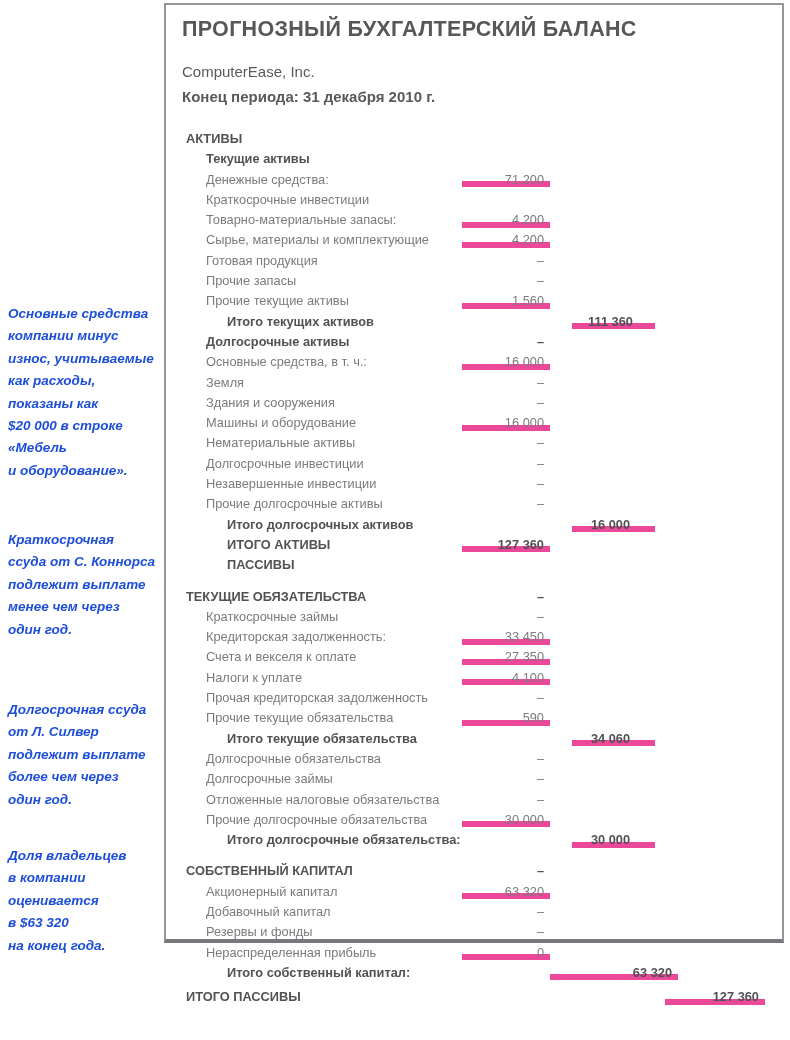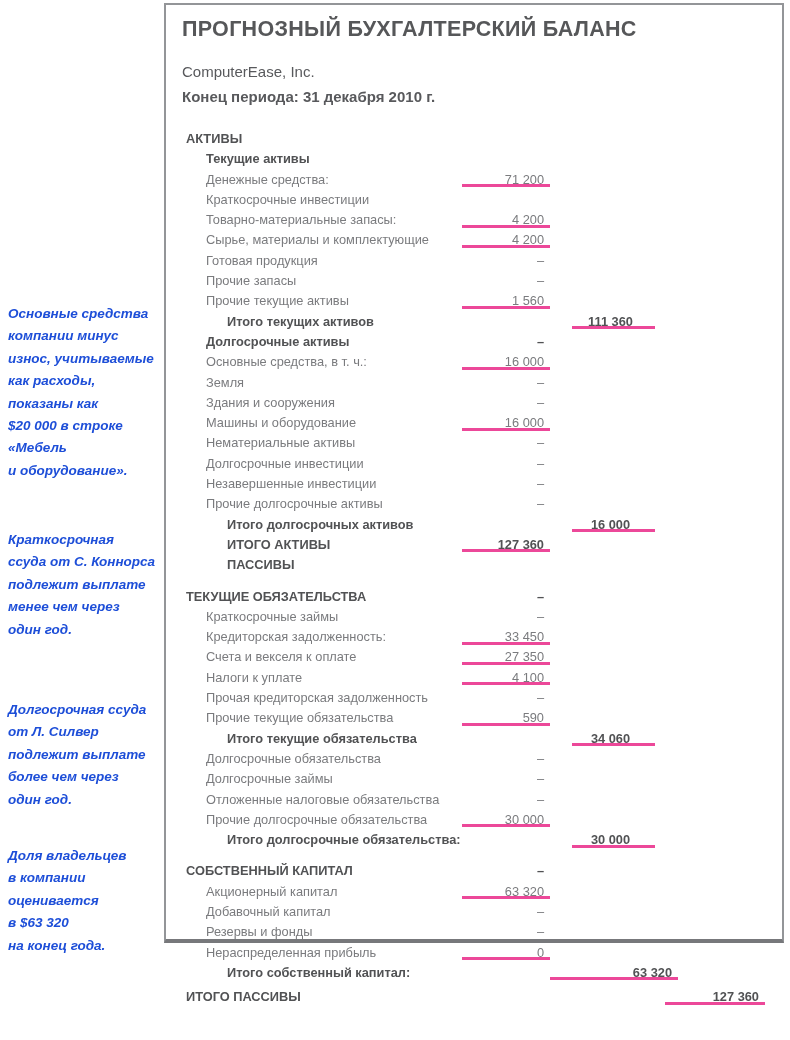"71 200" .val.line { border-bottom: 3px solid #ec4899 -> 6px solid #ec4899 }
